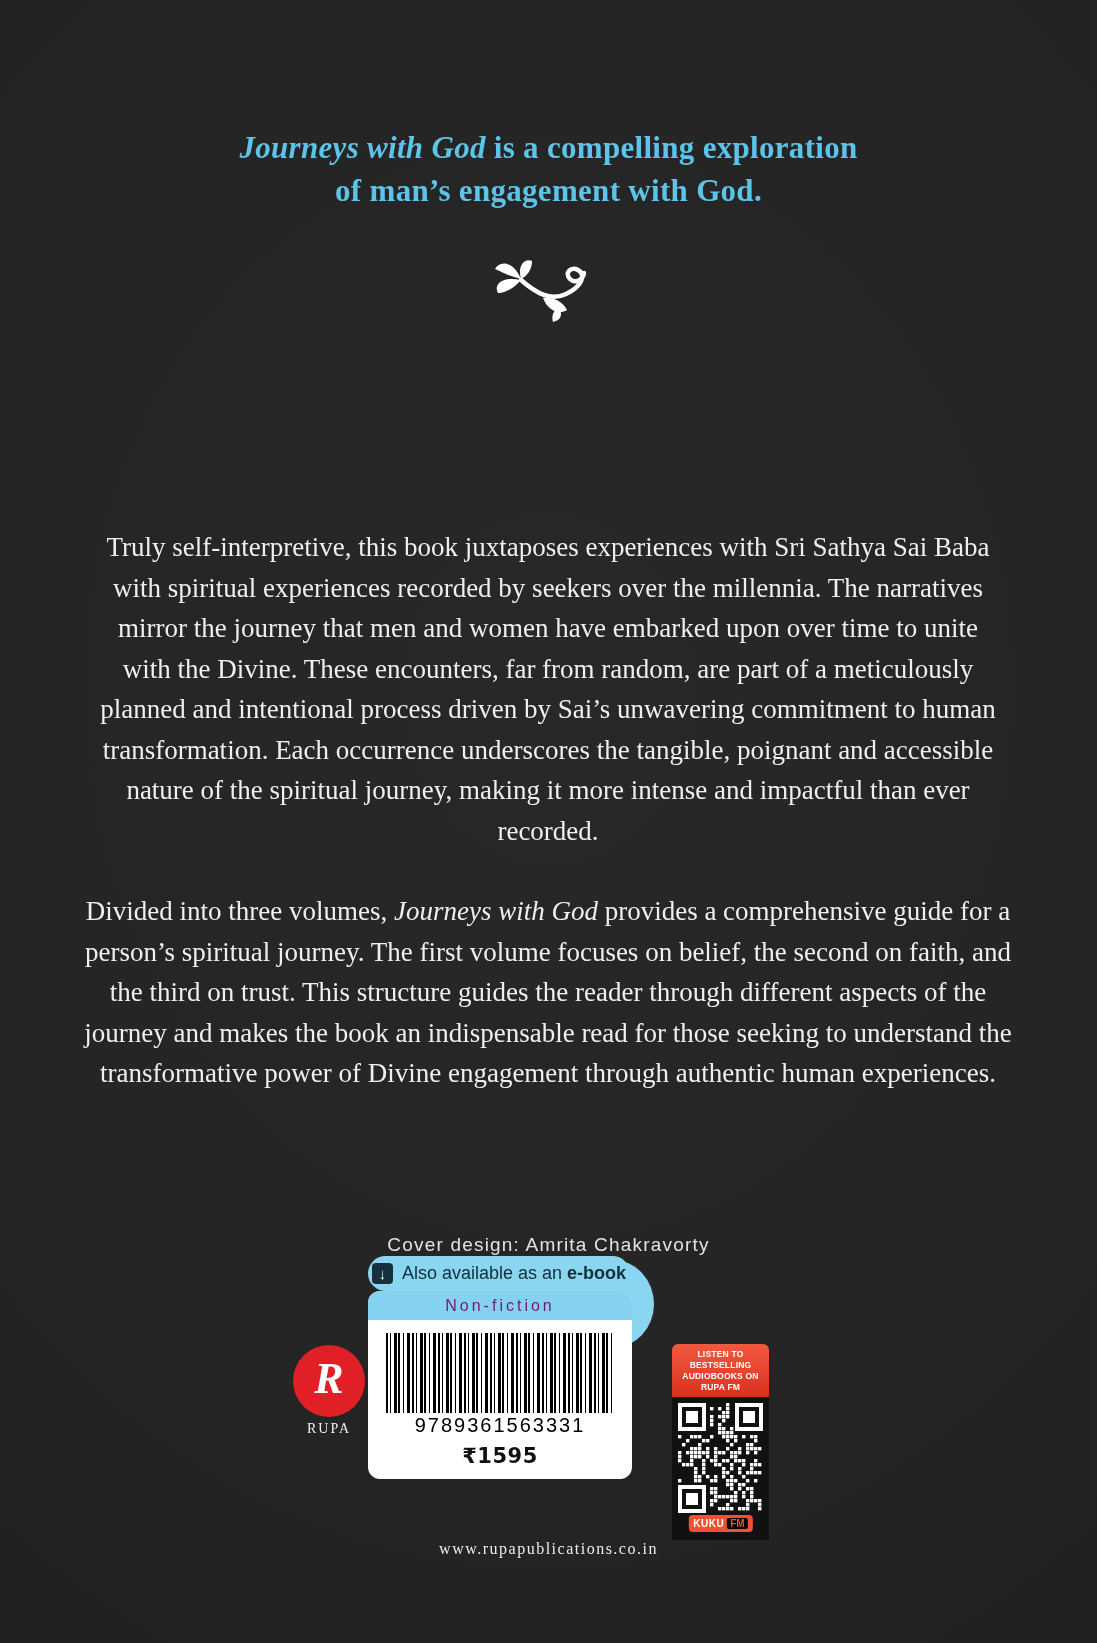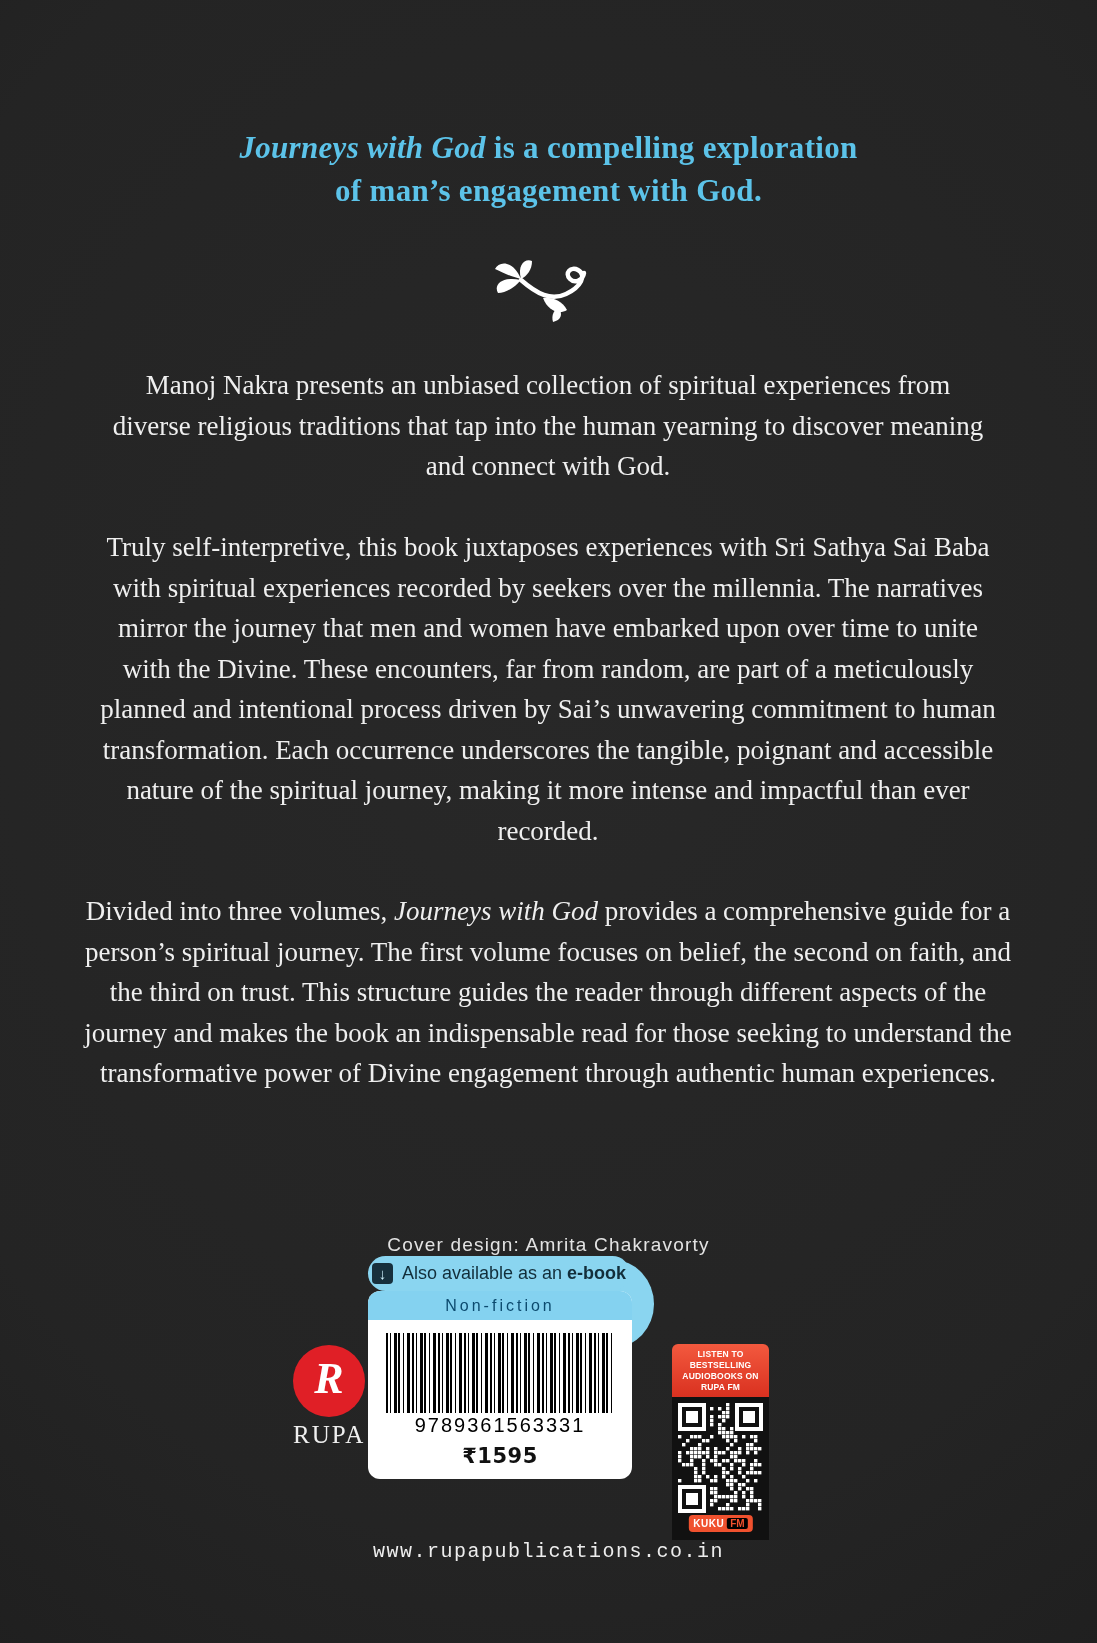"Manoj Nakra presents an unbiased" p.para { html: <p>Manoj Nakra presents an unbiased collection of spiritual experiences from diverse religious traditions that tap into the human yearning to discover meaning and connect with God.</p> -> none }
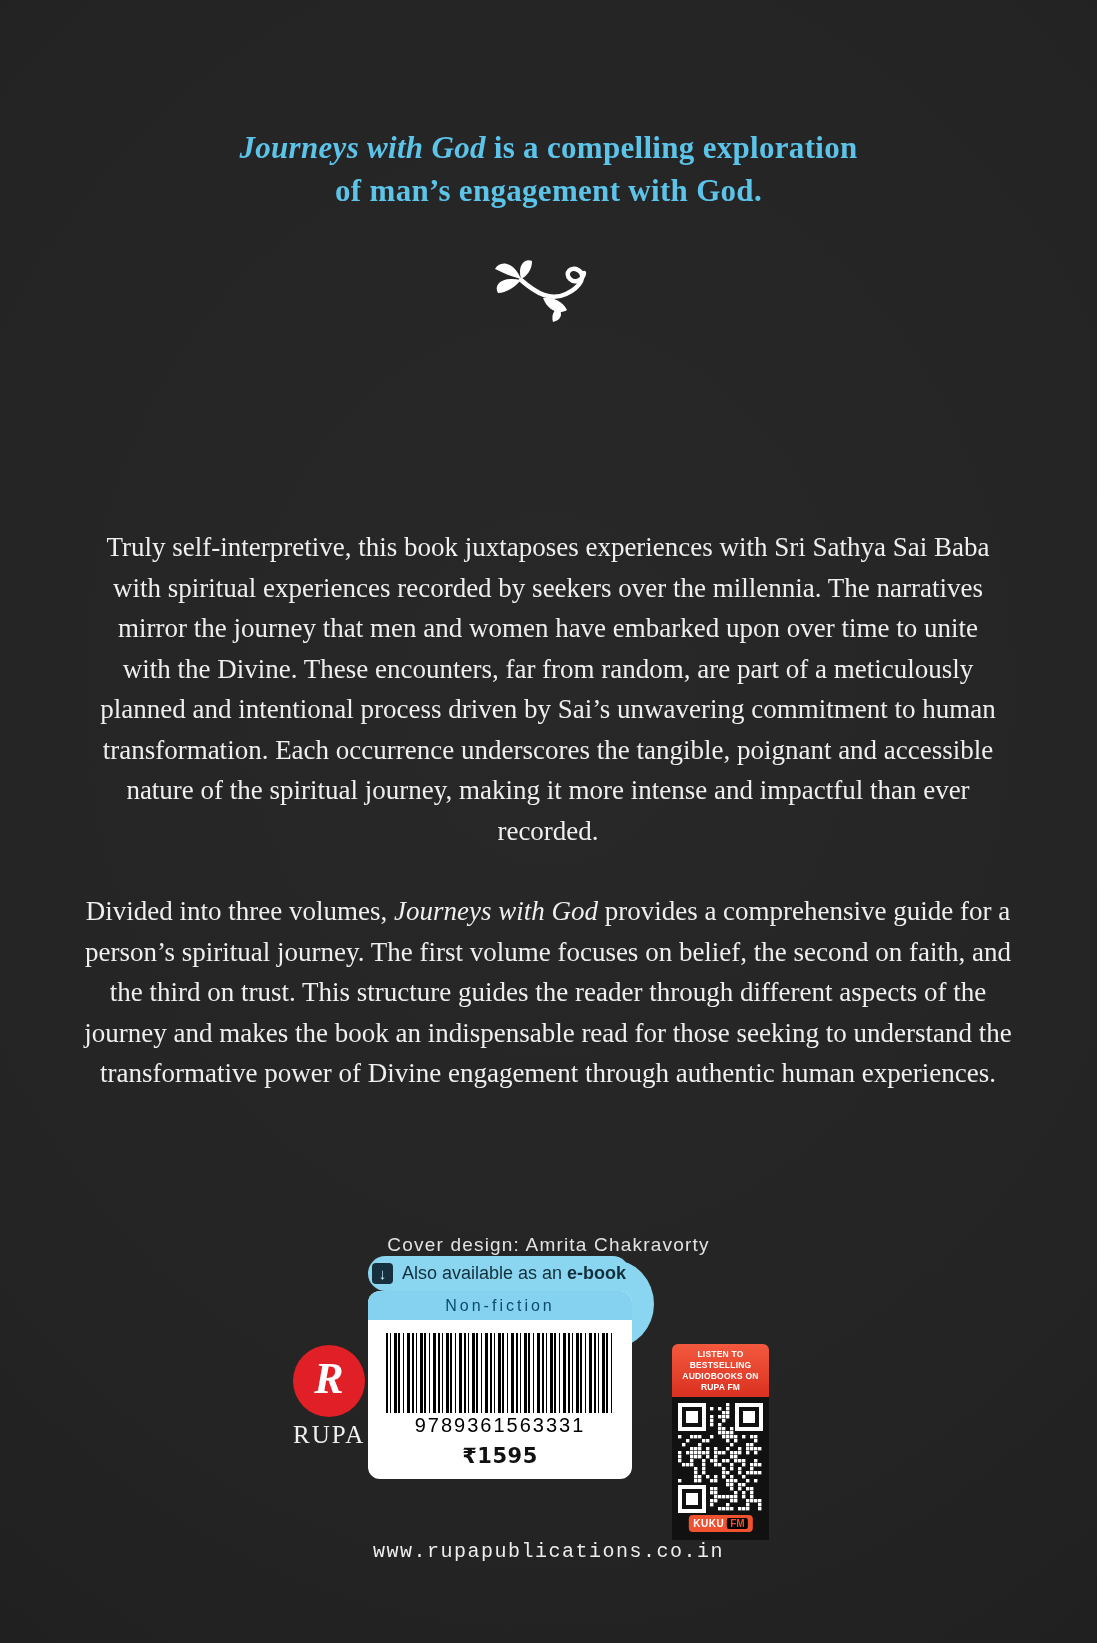"Non-fiction" .category-bar { color: #0c4a6e -> #701a75 }
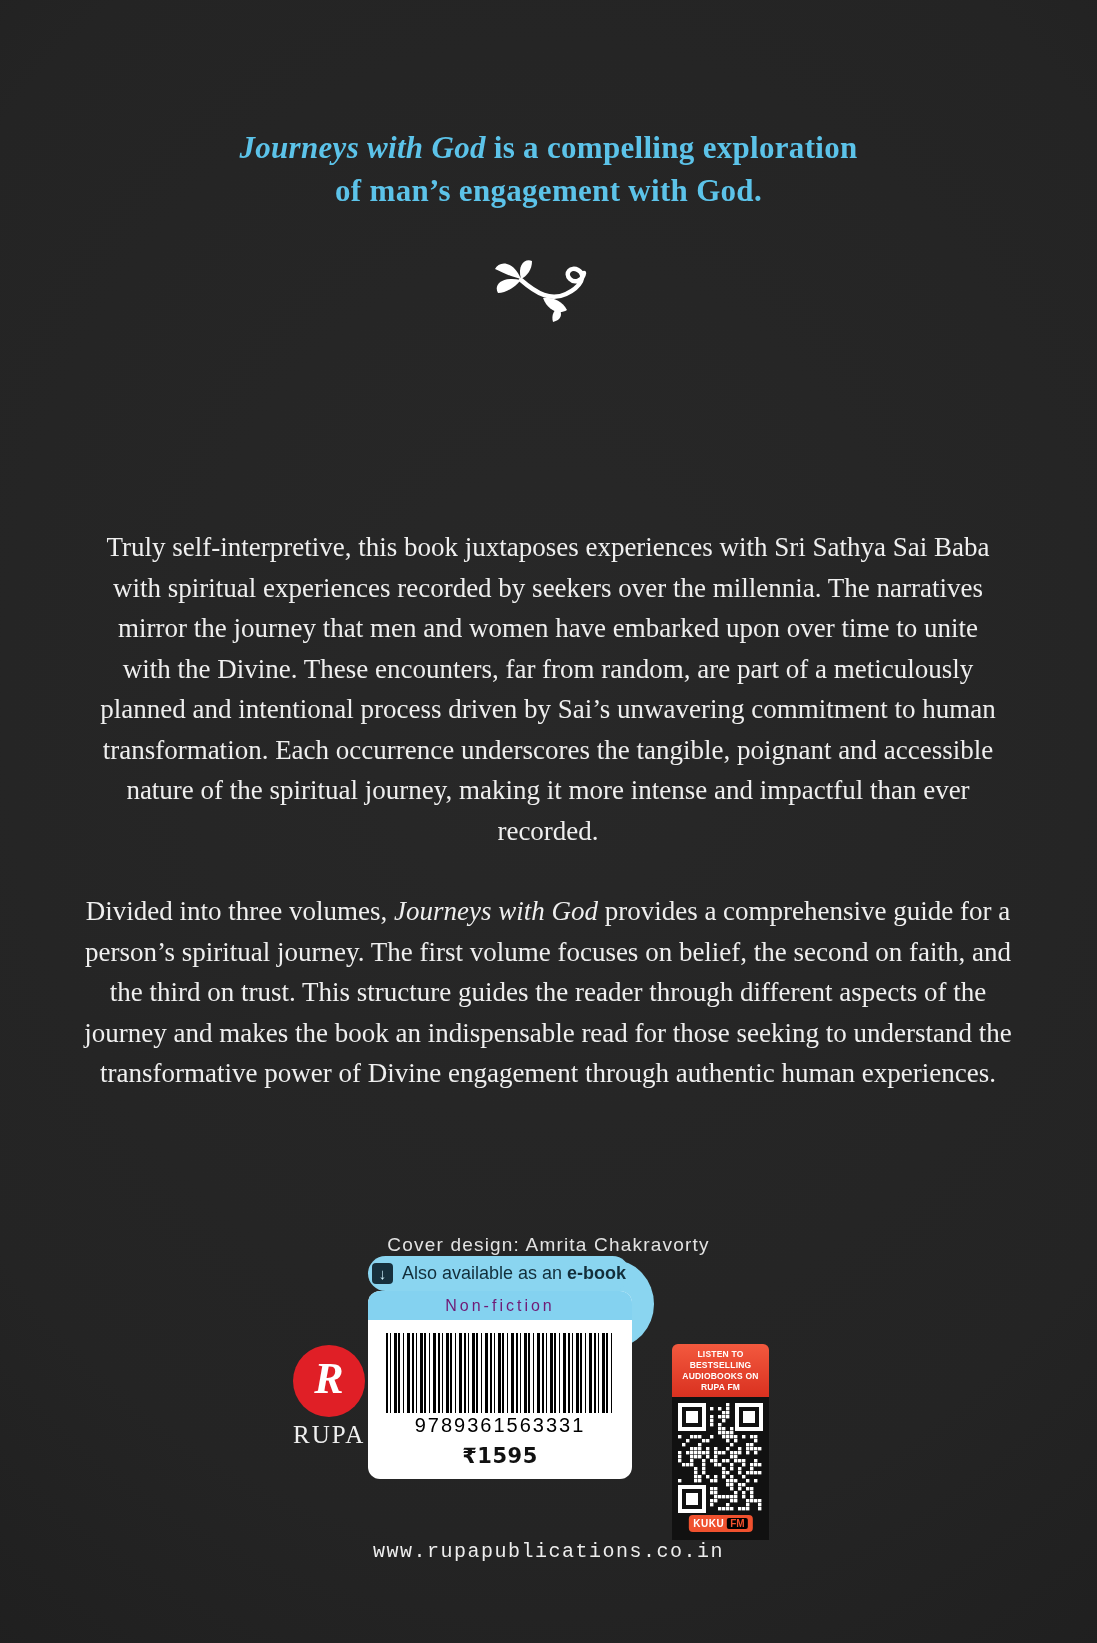"RUPA" .rupa-name { font-size: 25px -> 14px }
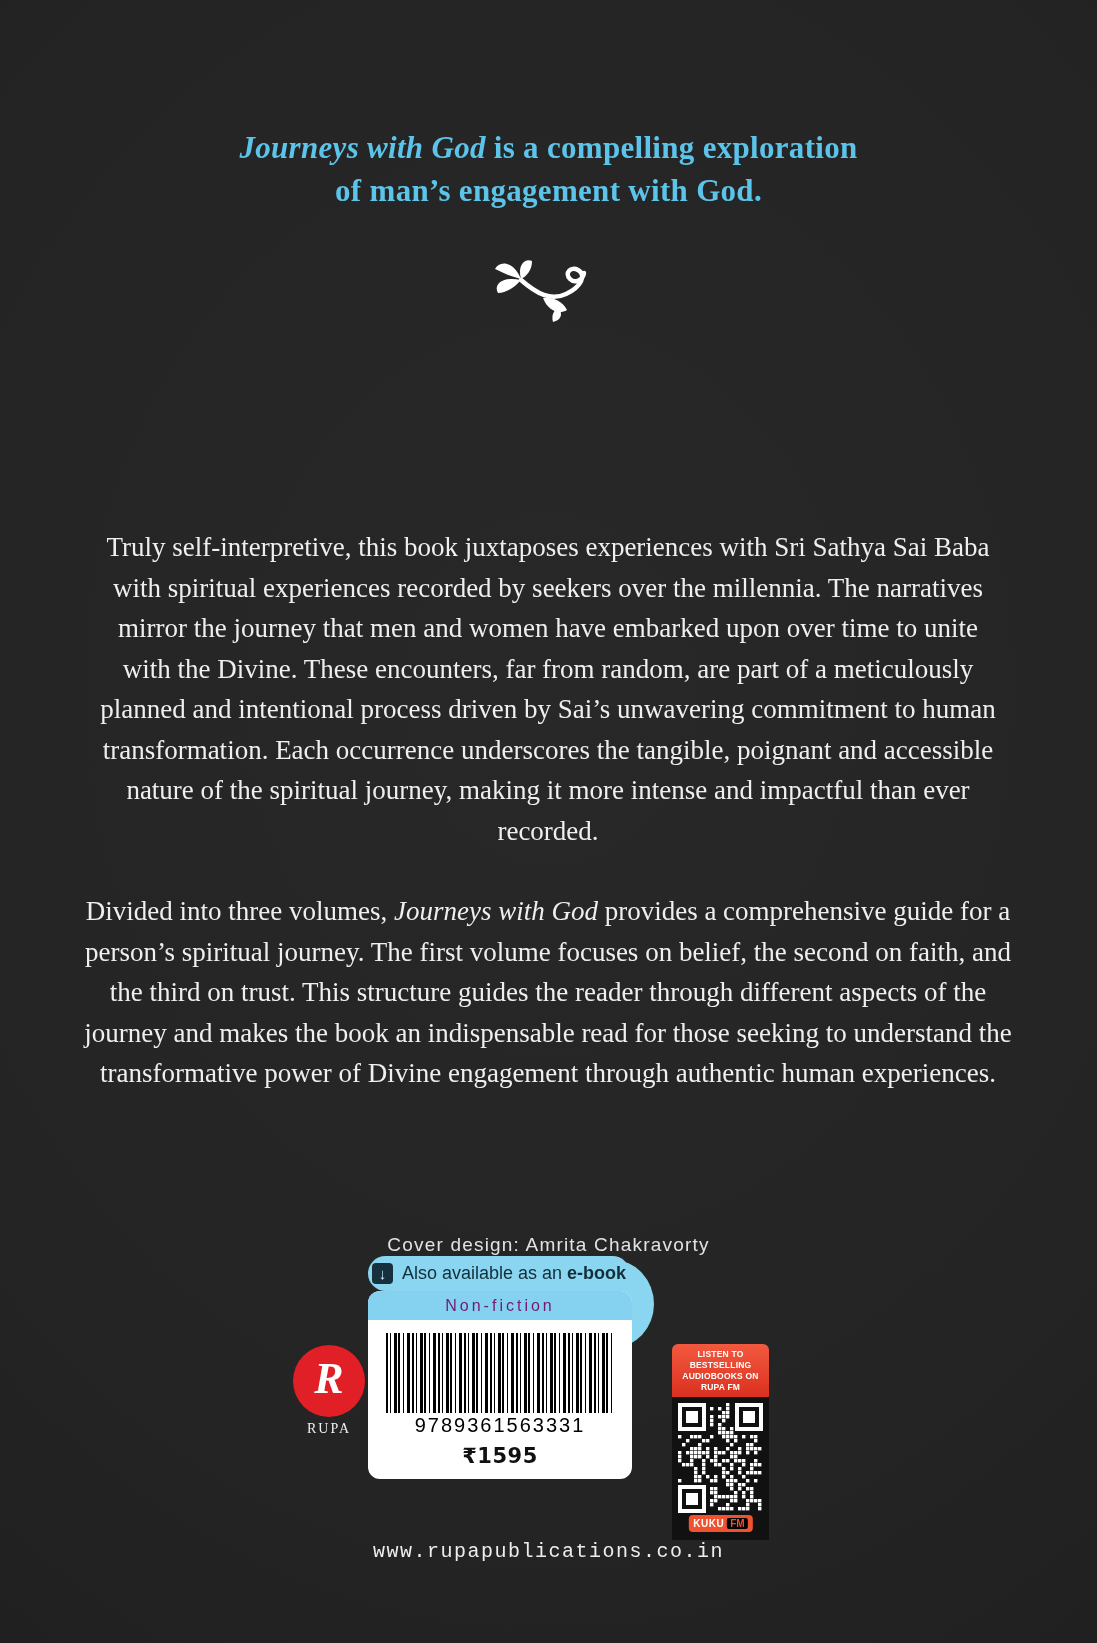"www.rupapublications.co.in" .website { font-family: Liberation Mono, monospace -> Liberation Serif, serif; font-size: 20px -> 16px }
